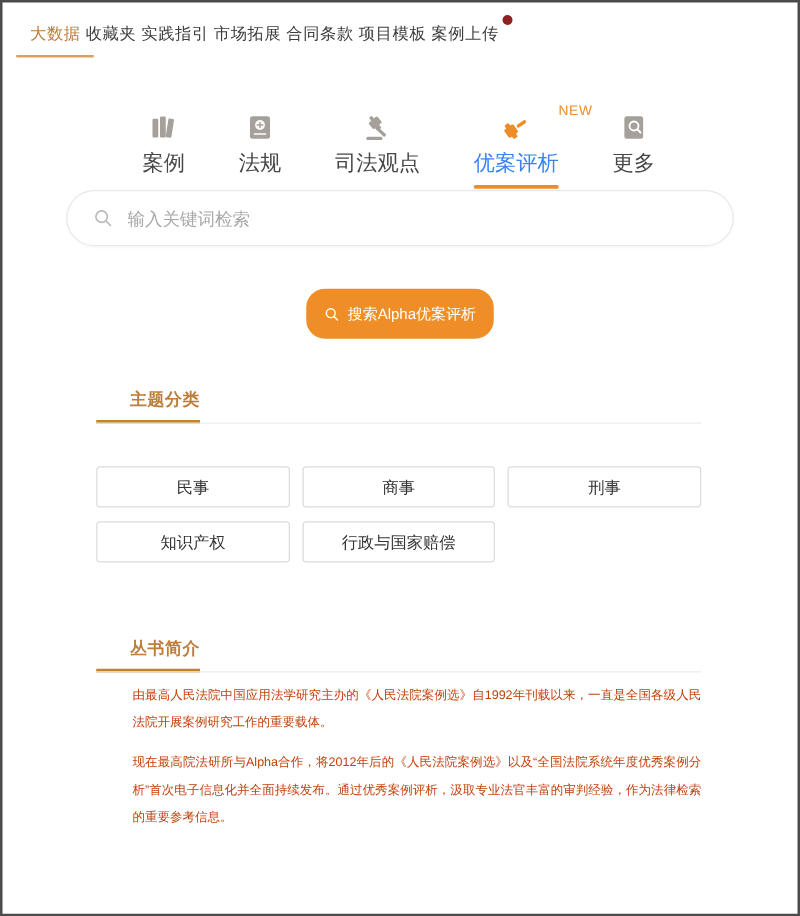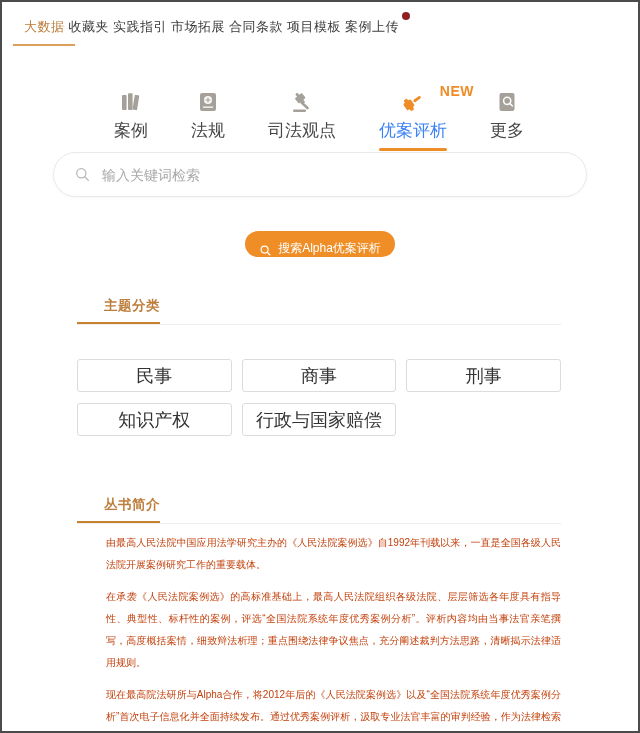"NEW" .new-badge { font-size: 14px -> 11px; font-weight: 700 -> 400 }
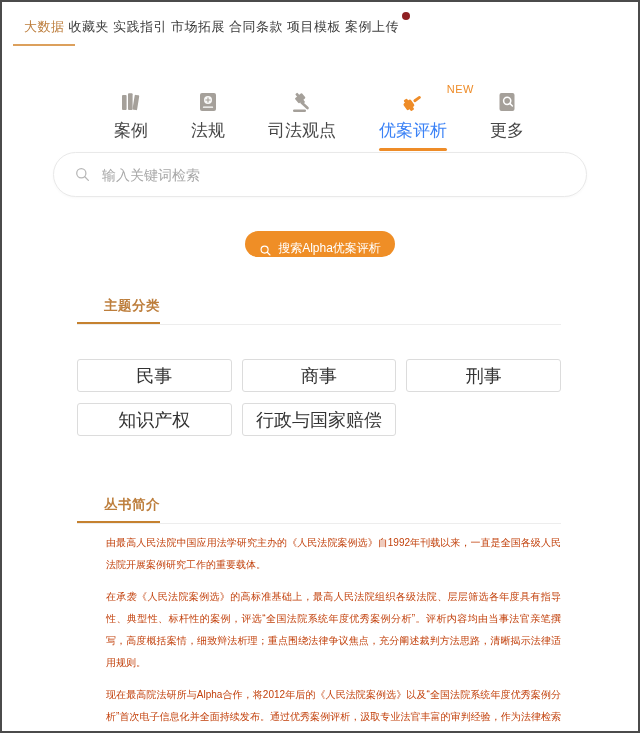"搜索Alpha优案评析" .search-btn { align-items: flex-end -> center; height: 26px -> 40px }
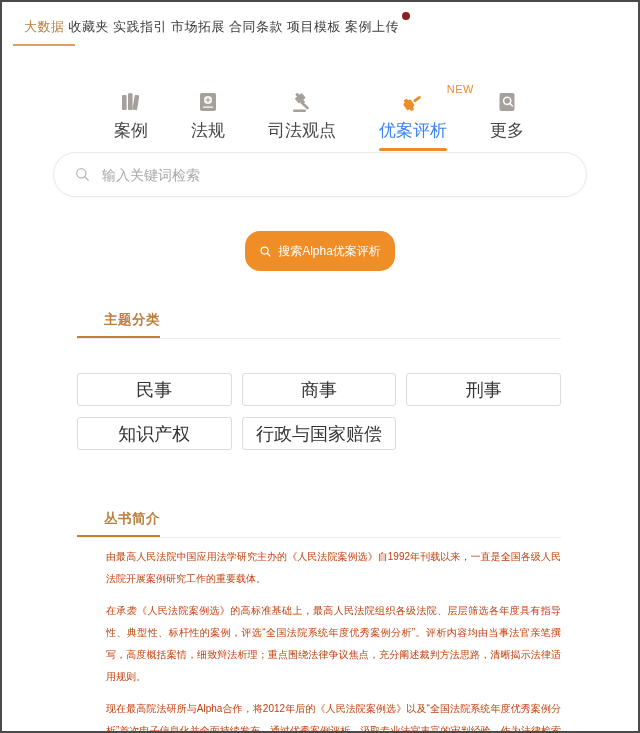"民事" .topic-btn { font-size: 18px -> 13px }
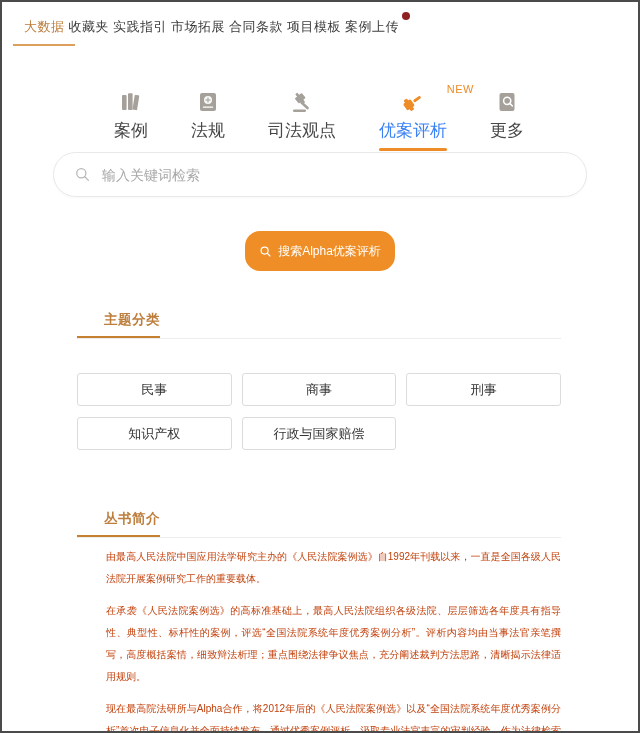"在承袭《人民法院案例选》的高标准基础上，最高人民法院组织各级法院、层层筛选各年度" p { html: <p>在承袭《人民法院案例选》的高标准基础上，最高人民法院组织各级法院、层层筛选各年度具有指导性、典型性、标杆性的案例，评选“全国法院系统年度优秀案例分析”。评析内容均由当事法官亲笔撰写，高度概括案情，细致辩法析理；重点围绕法律争议焦点，充分阐述裁判方法思路，清晰揭示法律适用规则。</p> -> none }
